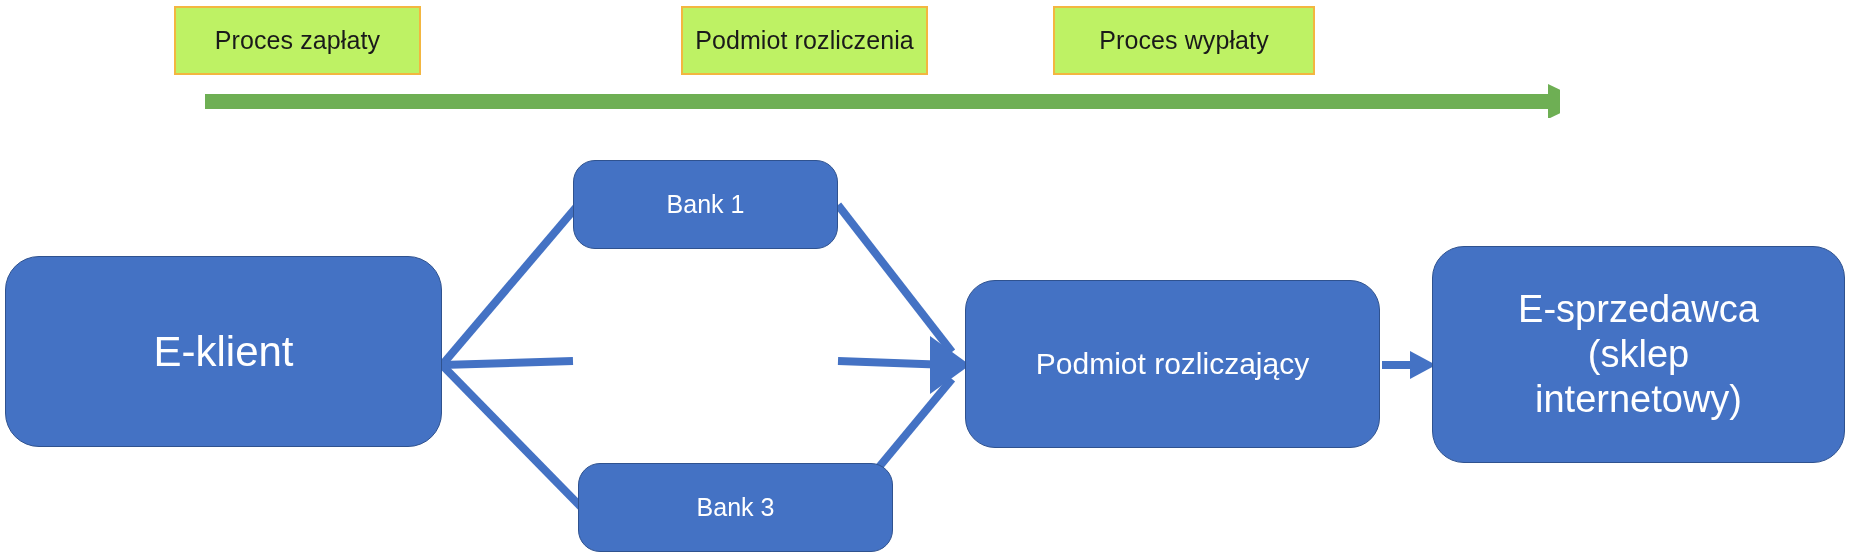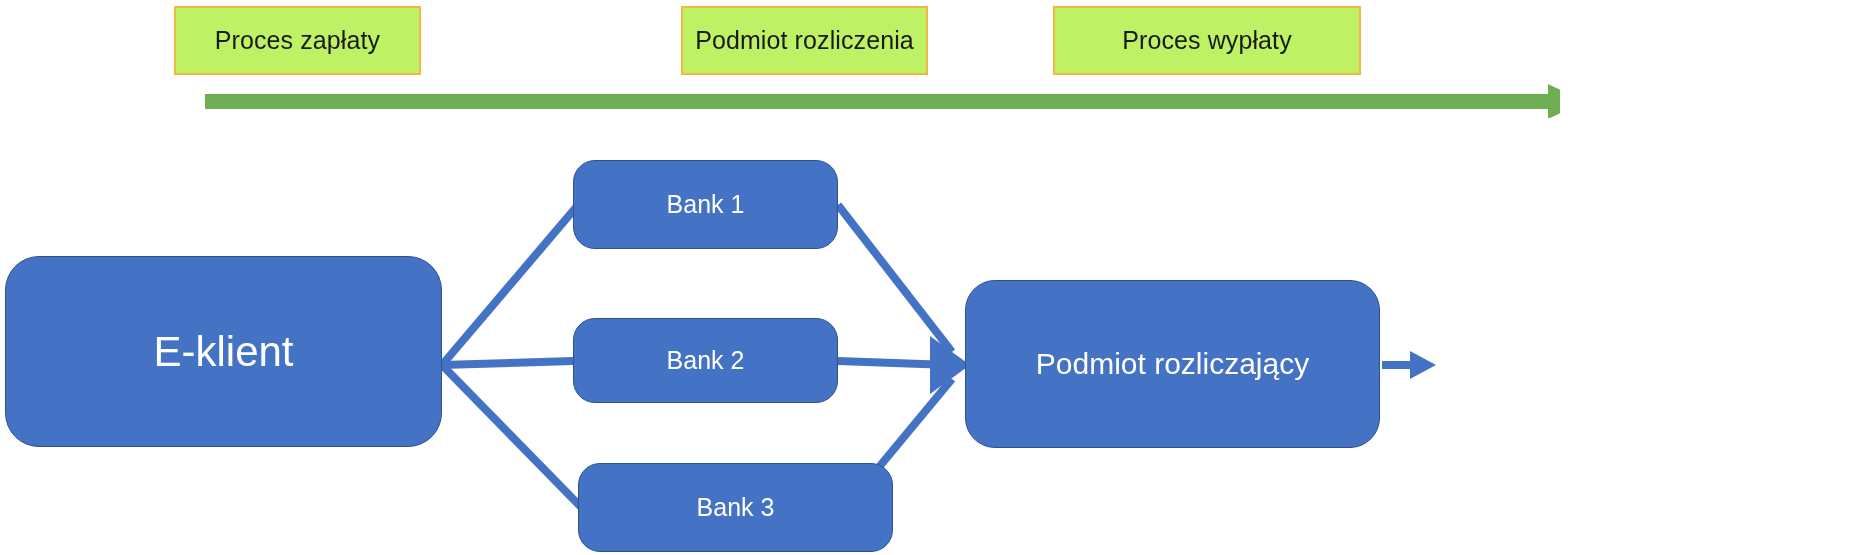"Proces wypłaty" #phase-2 { width: 308px -> 262px }
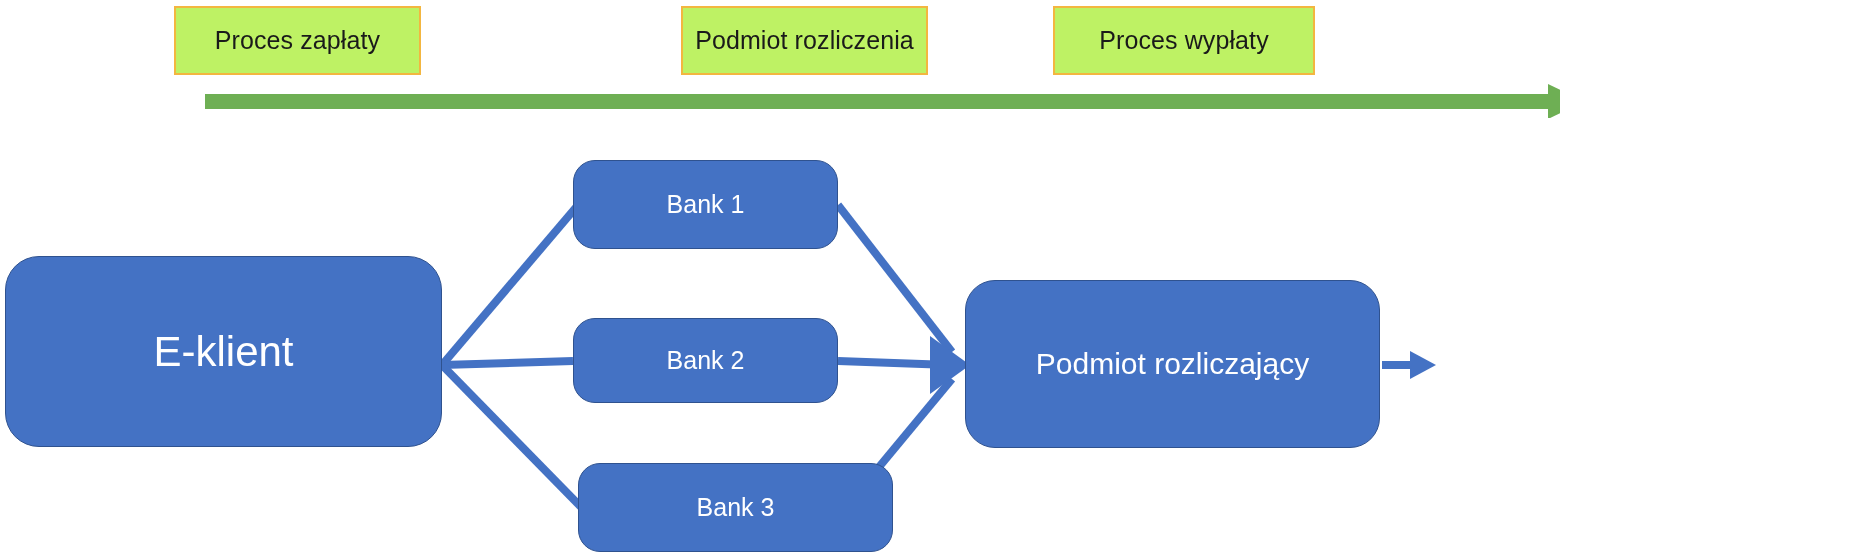"E-sprzedawca" div.node { html: none -> <div> <span> <span>E-sprzedawca</span><br> <span>(sklep</span><br> <span>internetowy)</span> </span> </div> }
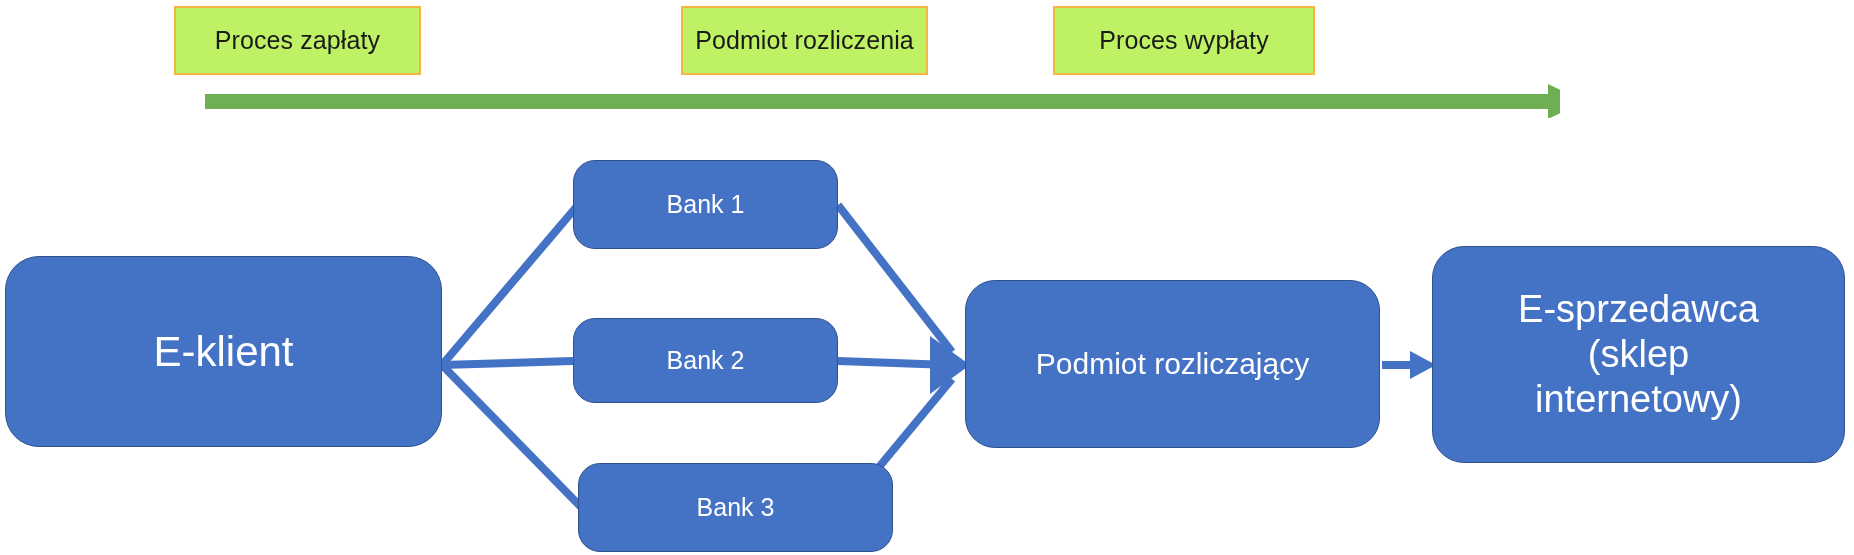"Bank 2" div.node { html: <div> <span>Bank 2</span> </div> -> none }
